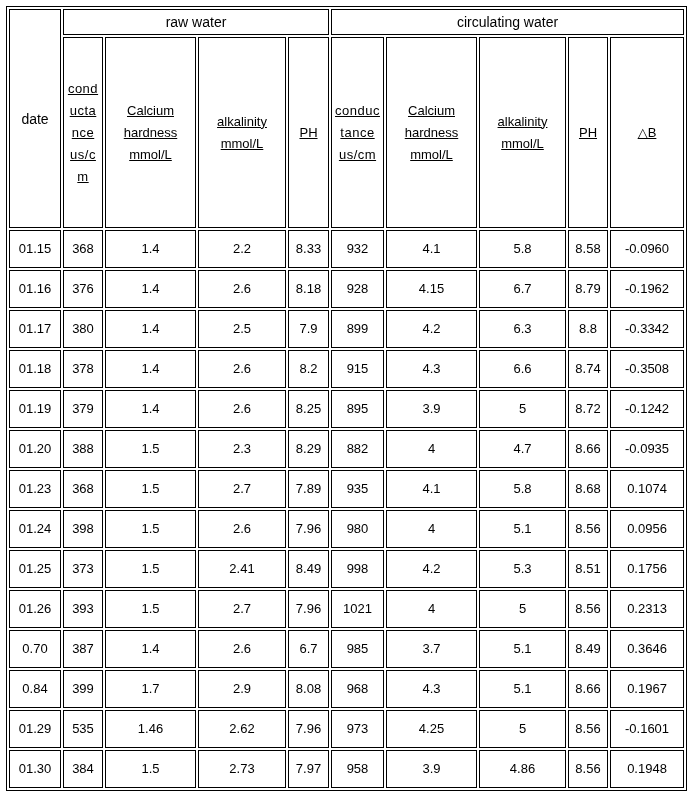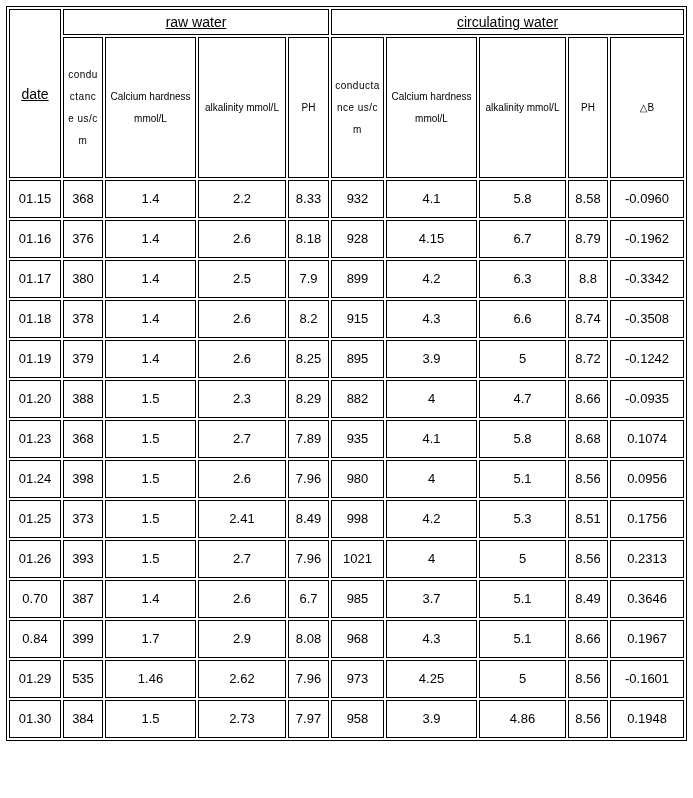"raw water" tr.group-row td { text-decoration: underline -> none }
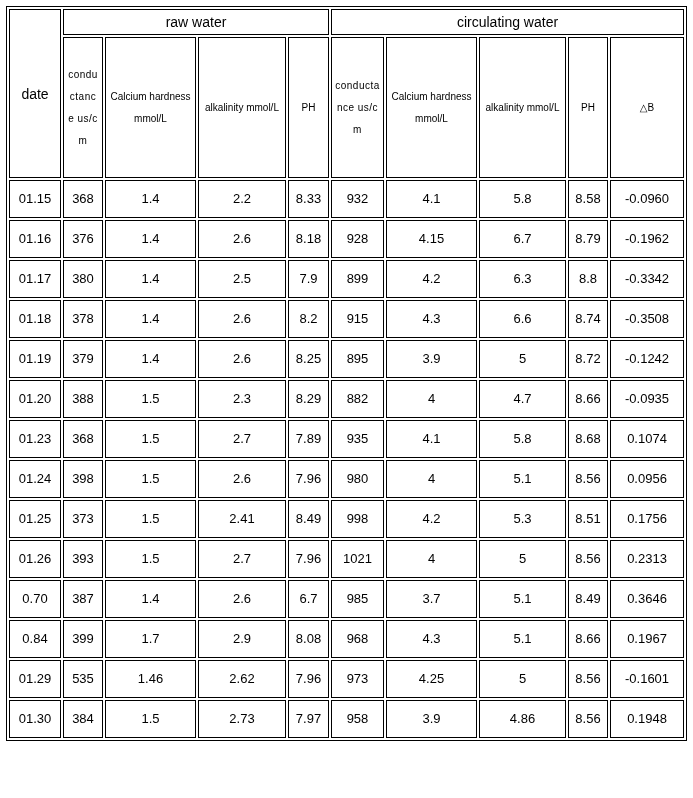"conductance us/cm" tr.colhead-row td { font-size: 10px -> 13px; height: 141px -> 191px; text-decoration: none -> underline }
